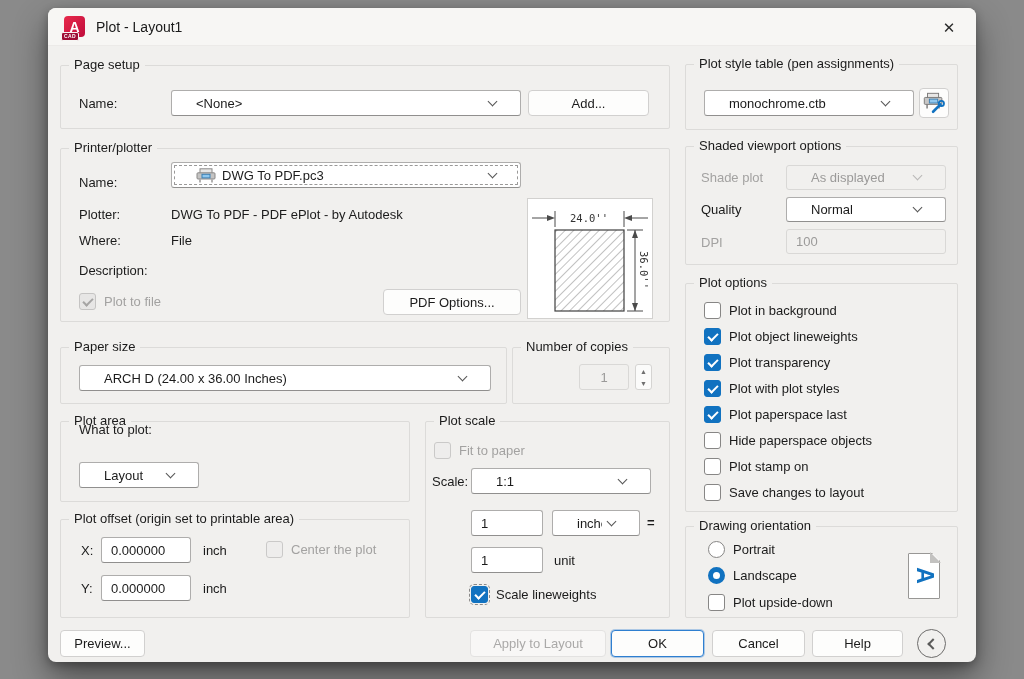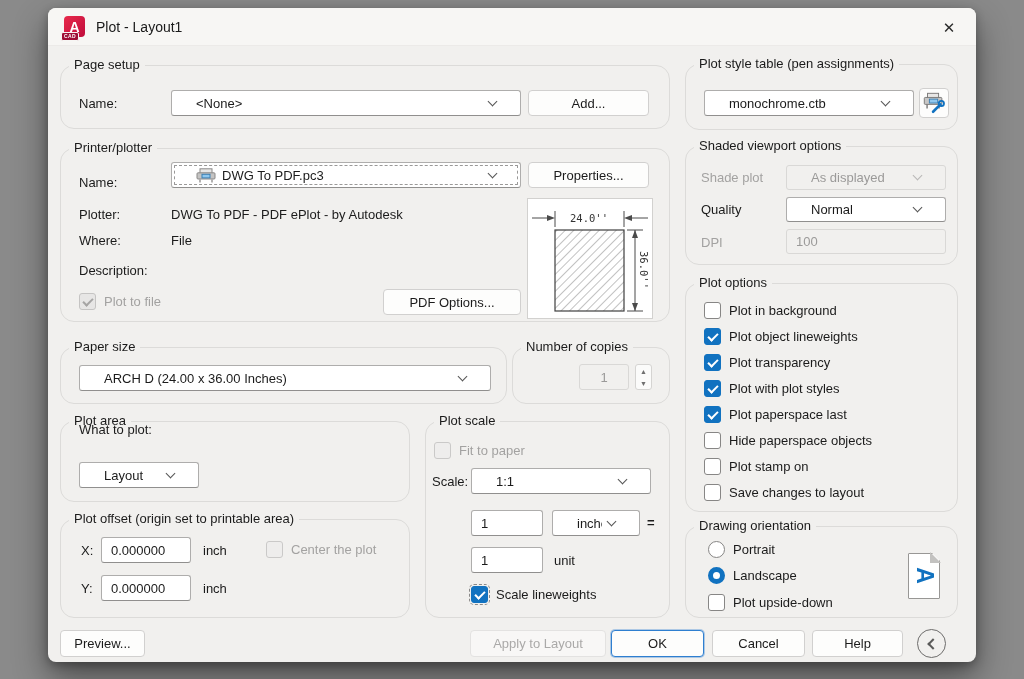"Page setup" .group { border-radius: 14px -> 2px }
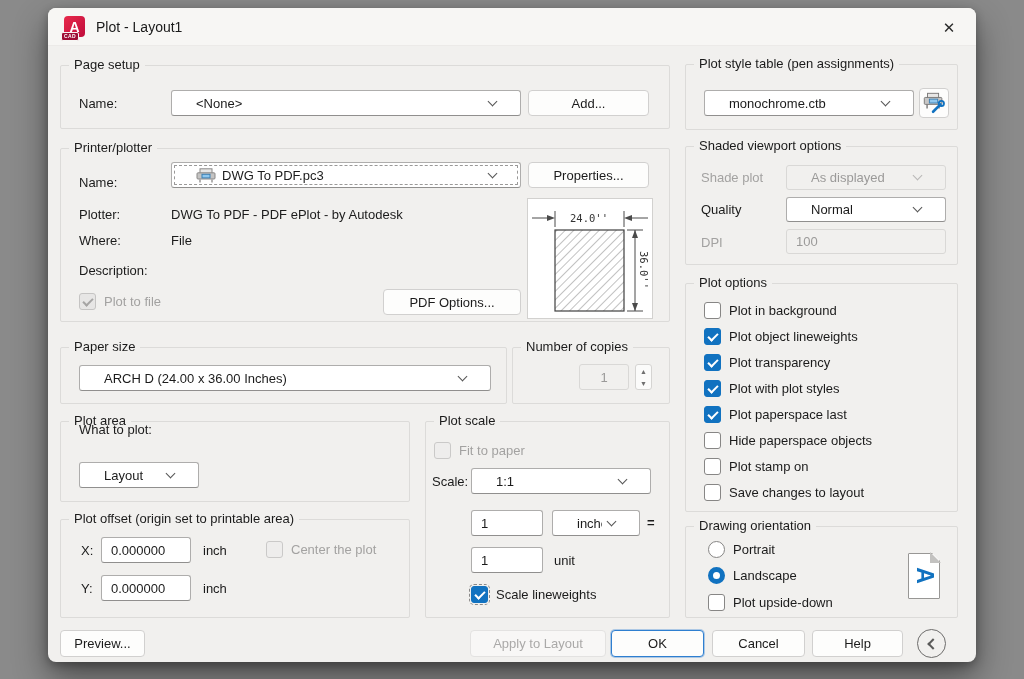"Properties..." div.btn { html: <div> <span>Properties...</span> </div> -> none }
